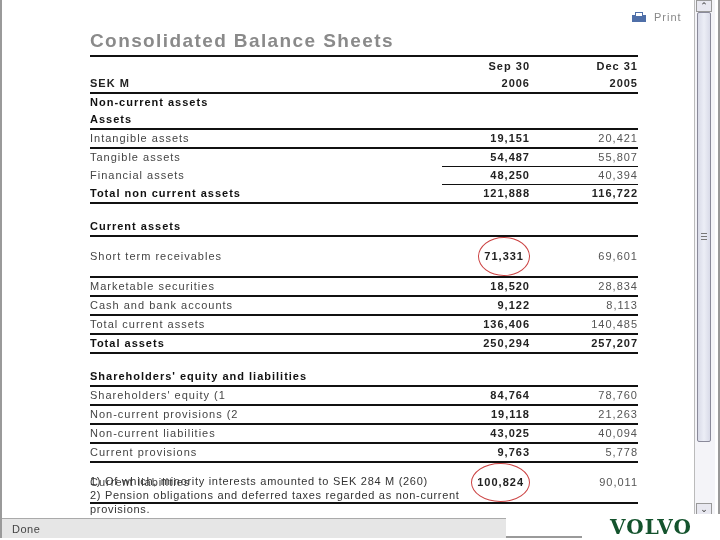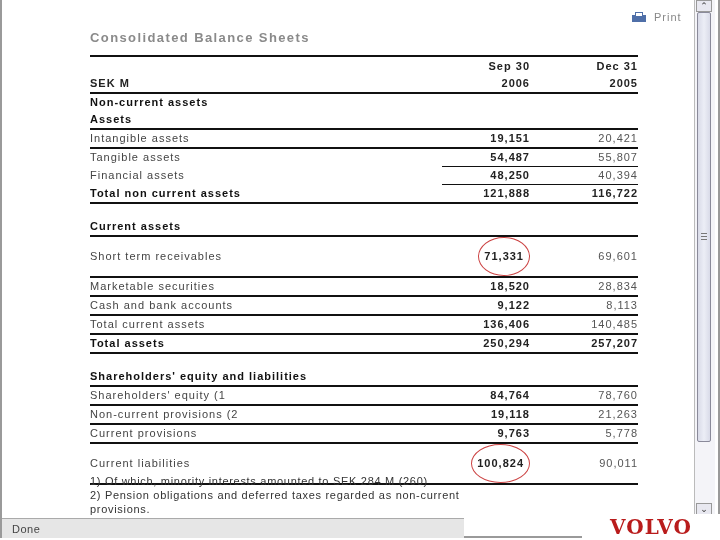"Consolidated Balance Sheets" .page-title { font-size: 13px -> 19px }
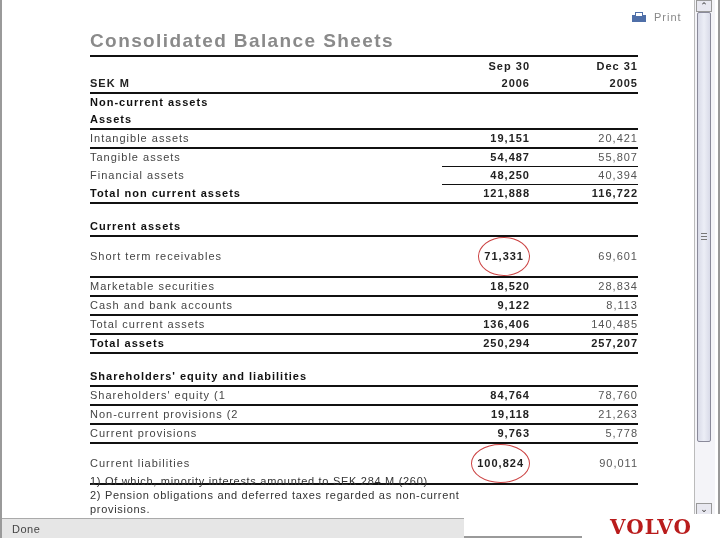"Non-current liabilities" tr.norm { html: none -> <tr> <td>Non-current liabilities</td> <td>43,025</td> <td>40,094</td> </tr> }
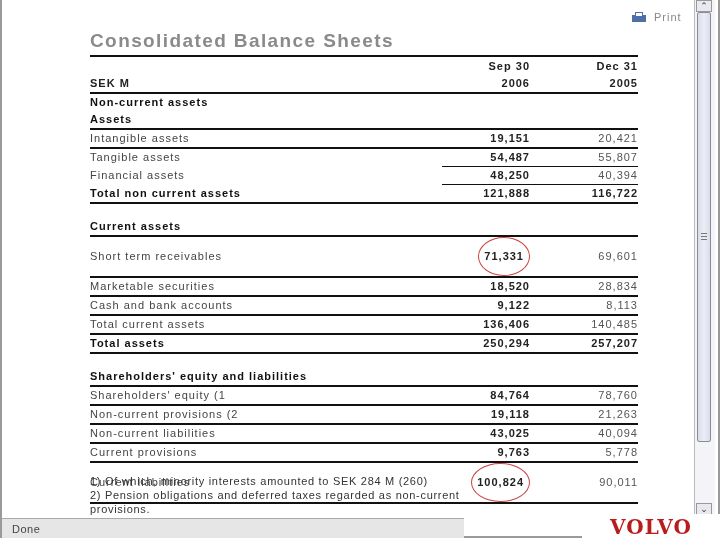"Done" .statusbar { width: 462px -> 504px }
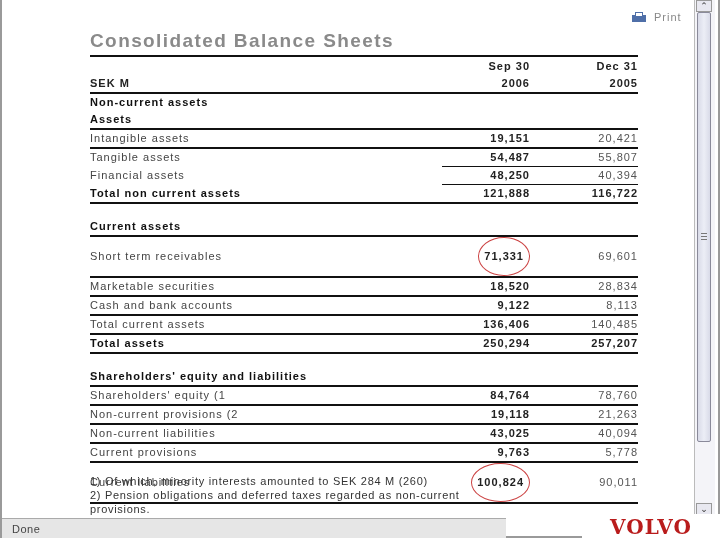"VOLVO" .logo { color: #b91c1c -> #14532d }
